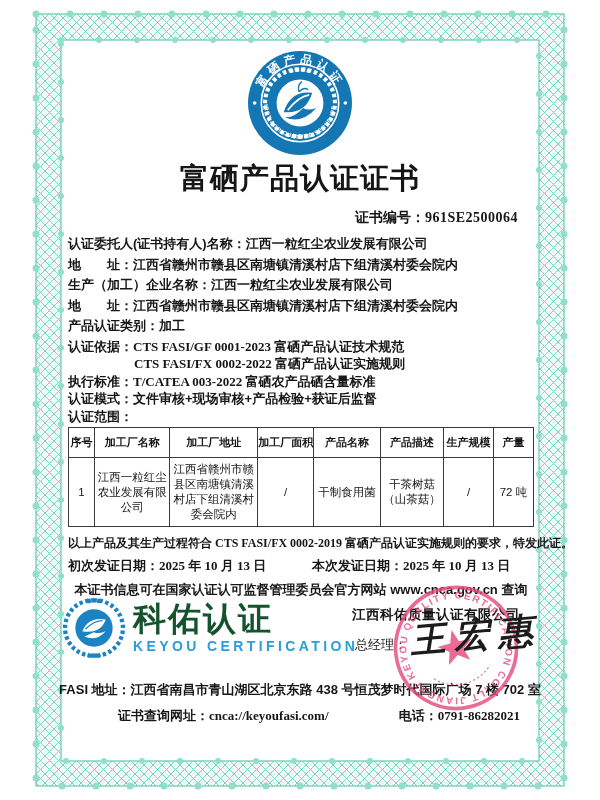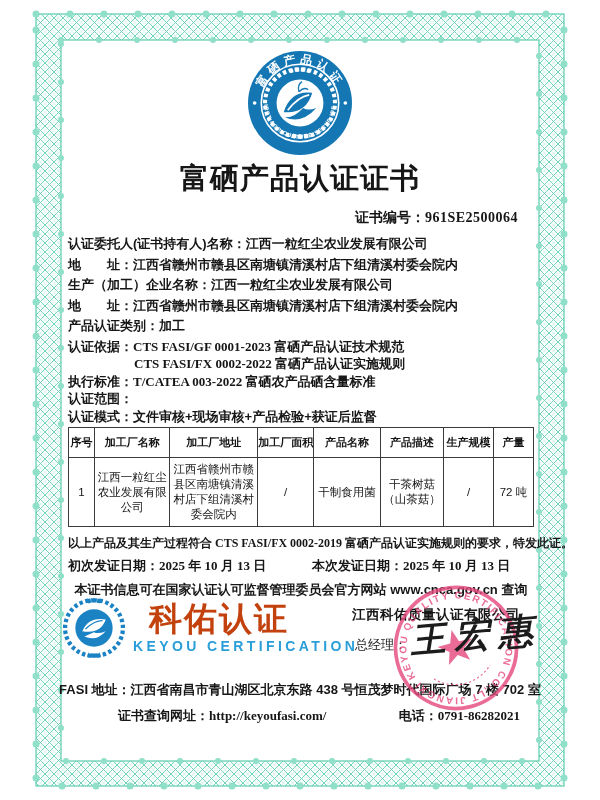"认证范围：" p.tight { order: before "认证模式：文件审核+现场审核+产品检验+获证后监督" -> after "认证模式：文件审核+现场审核+产品检验+获证后监督" }
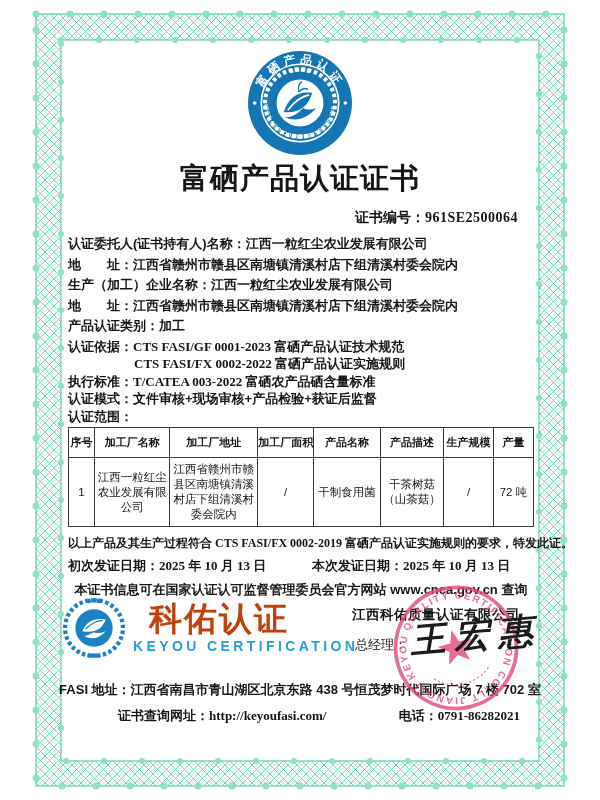"科佑认证" .keyou-cn { color: #c2410c -> #14532d; margin-left: 16px -> none }
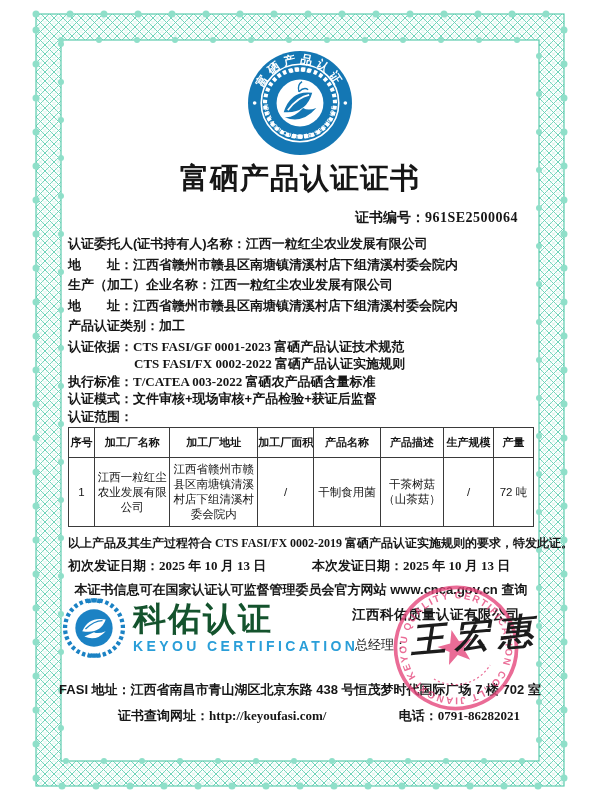"http://keyoufasi.com/" span.lt { text: http://keyoufasi.com/ -> cnca://keyoufasi.com/ }
